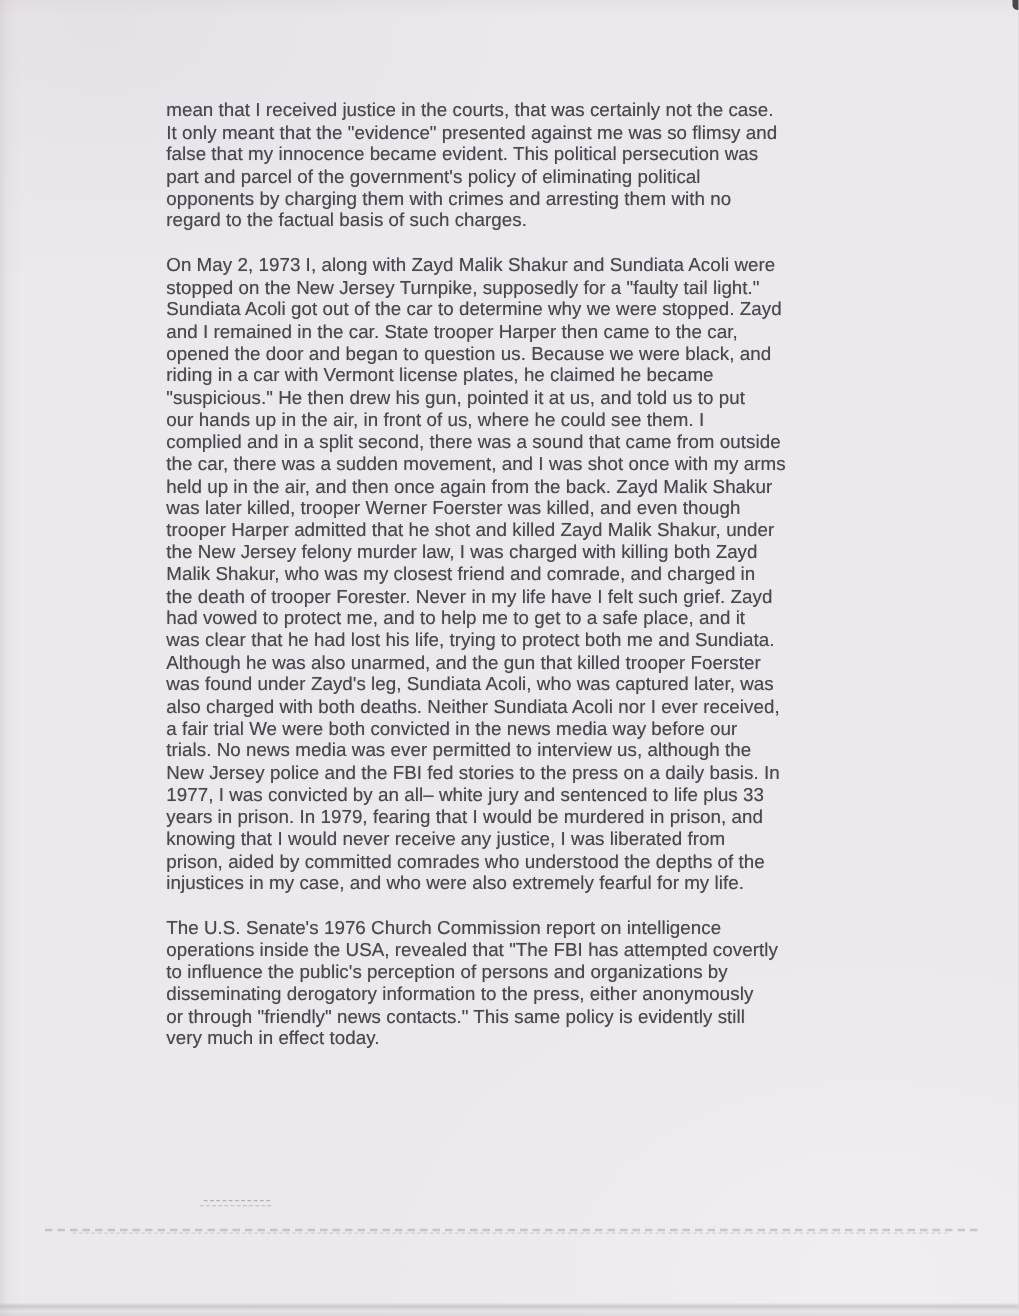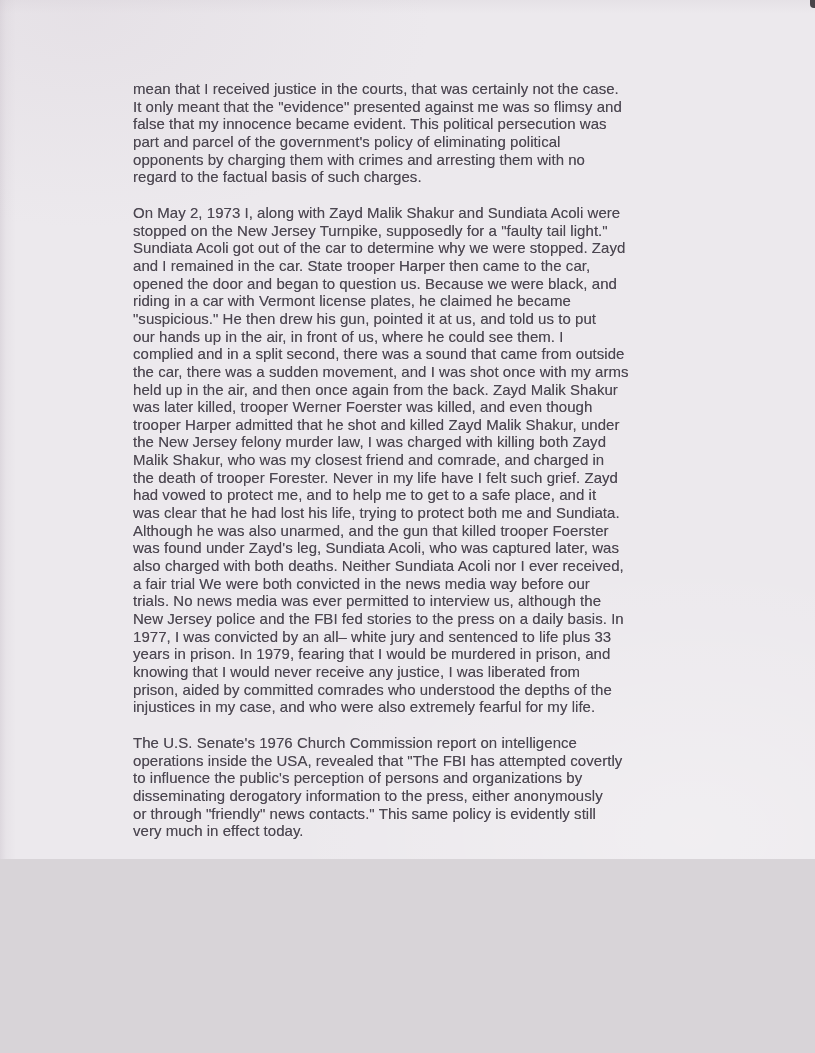"mean that I received justice" .page { height: 859px -> 1053px }
